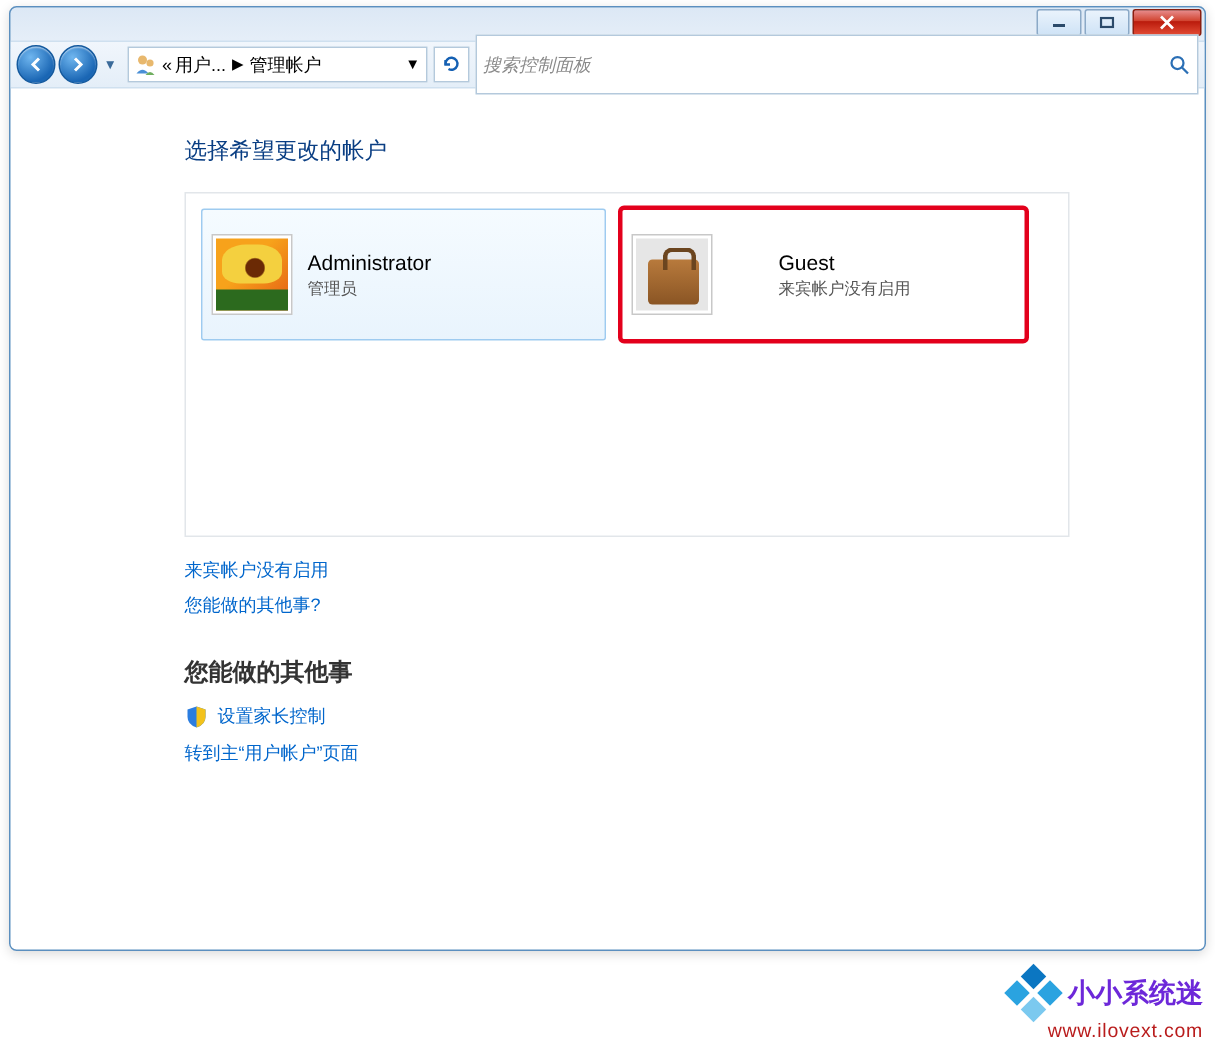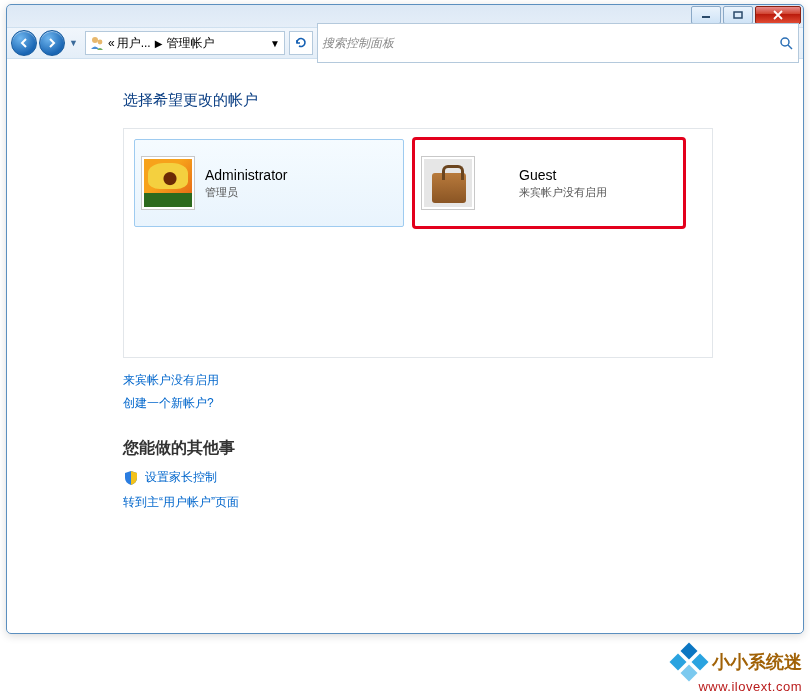"创建一个新帐户?" div.link { text: 创建一个新帐户 -> 您能做的其他事 }
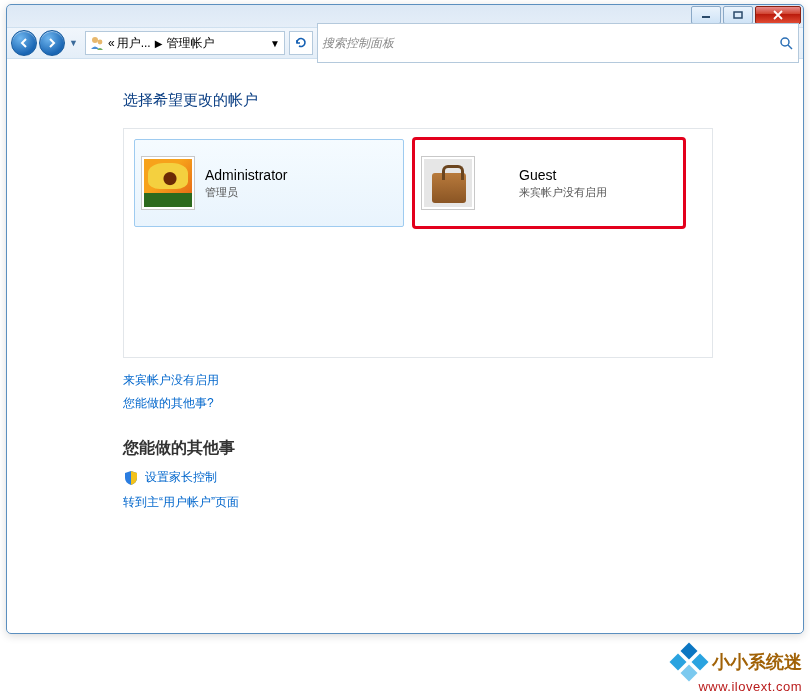"小小系统迷" .wm-text1 { color: #a16207 -> #6d28d9 }
